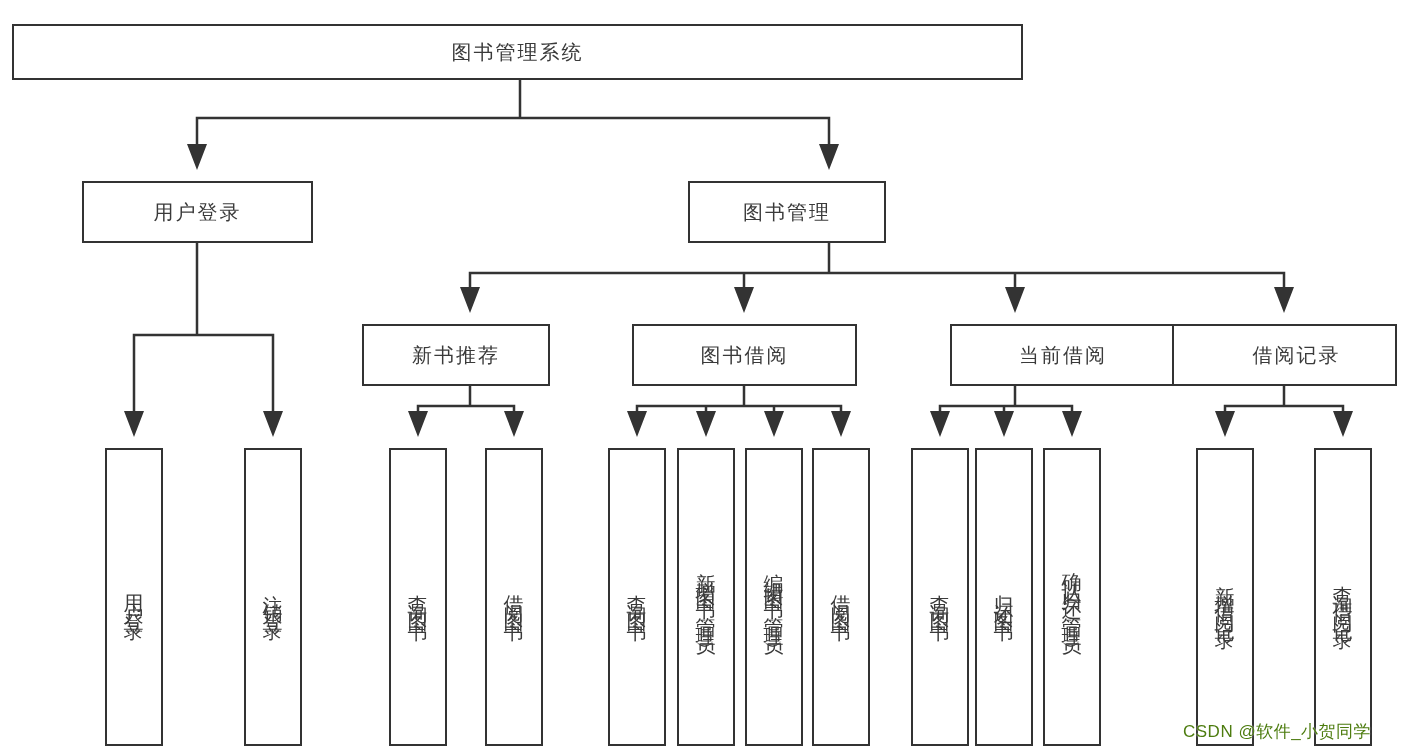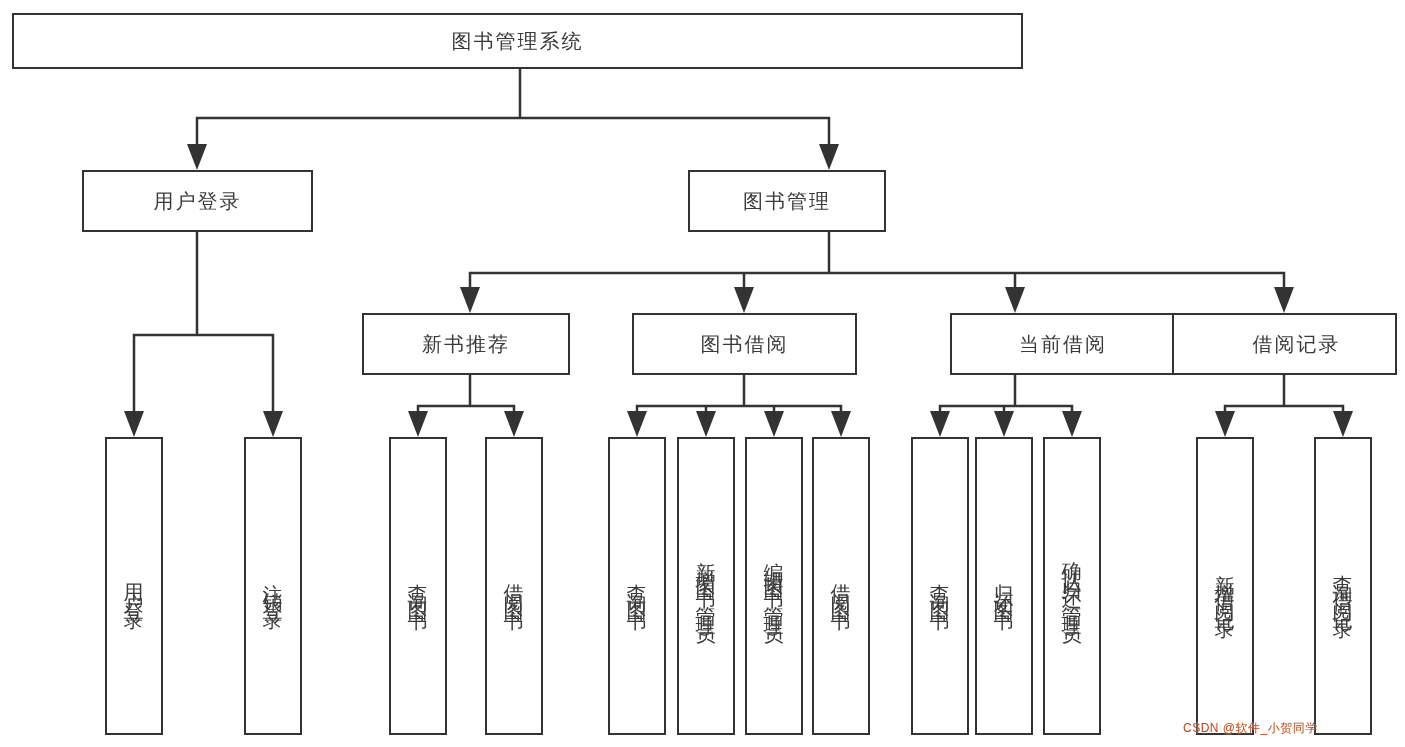"图书管理系统" .node { margin-top: none -> 11px }
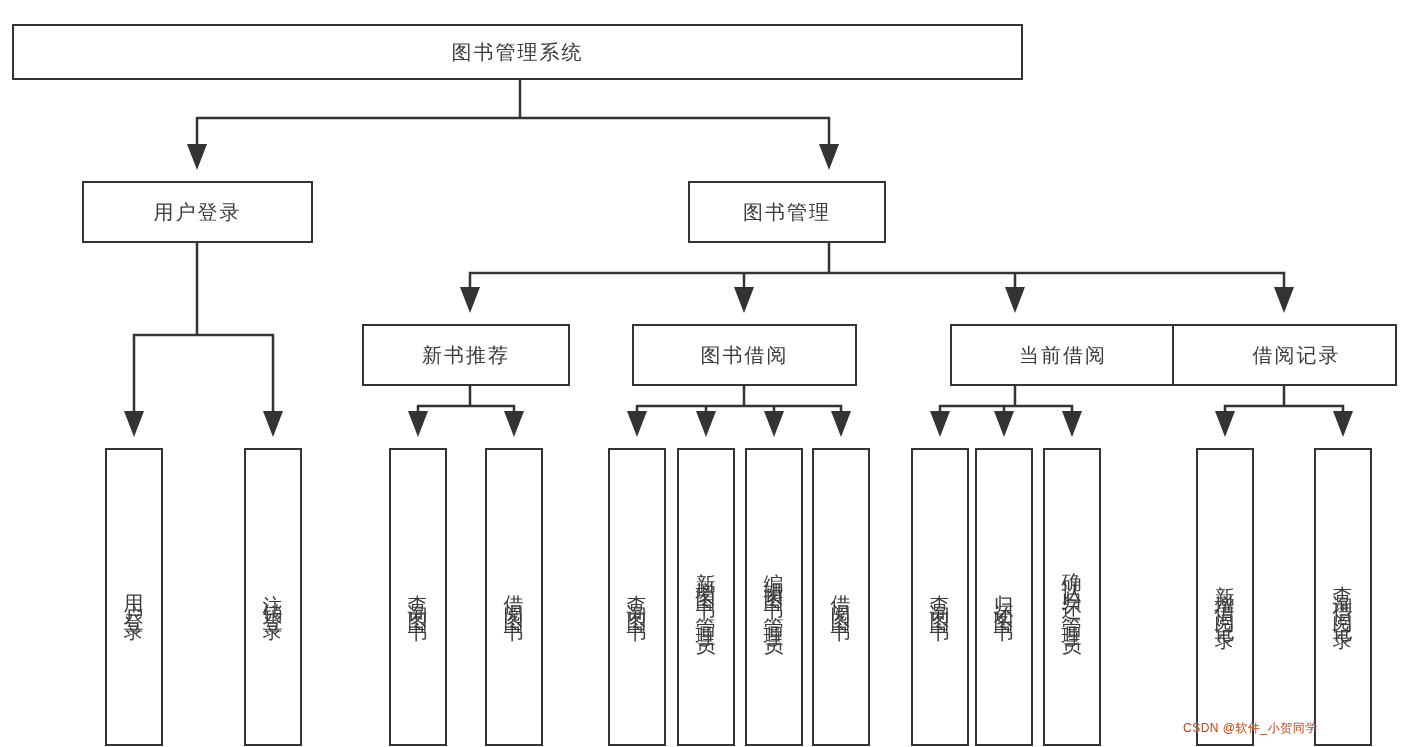"新书推荐" div.node { width: 208px -> 188px }
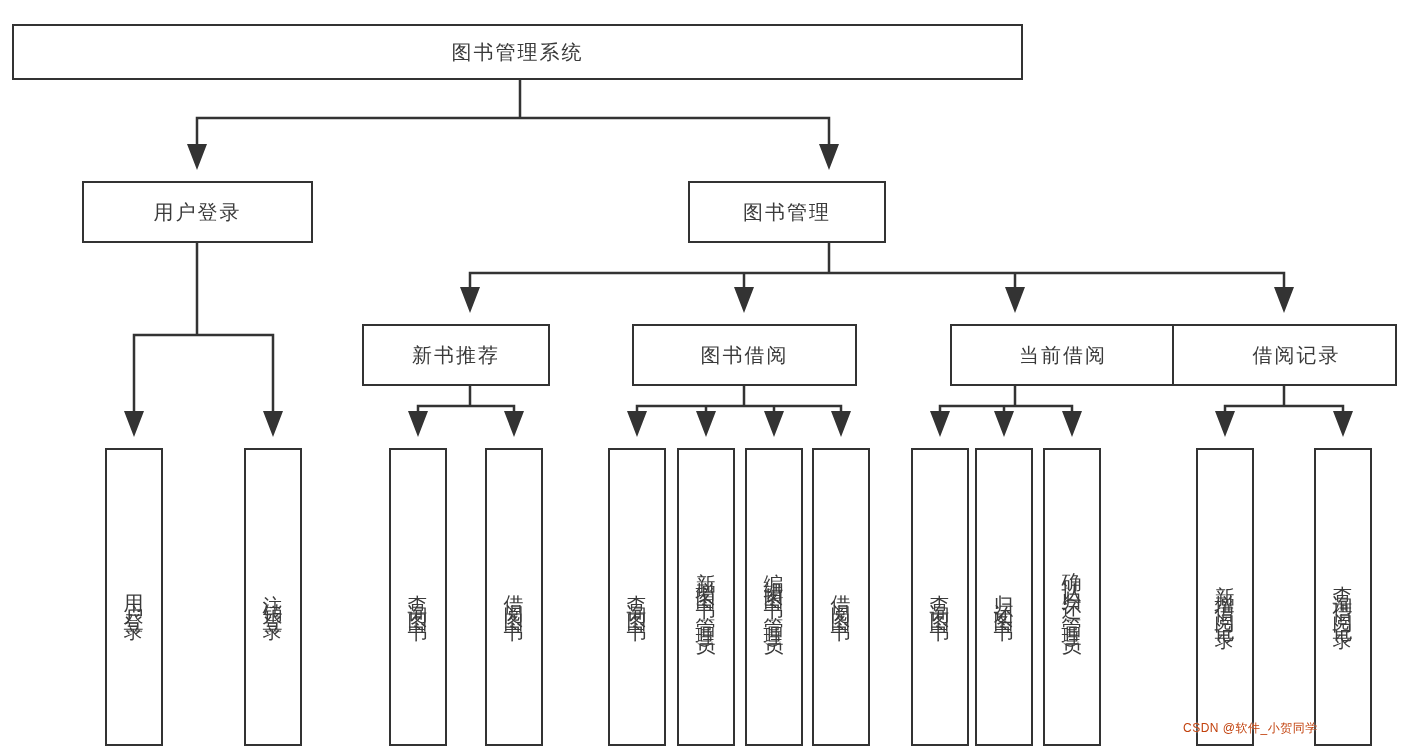"CSDN @软件_小贺同学" .watermark { color: #c2410c -> #4d7c0f; font-size: 12px -> 17px }
